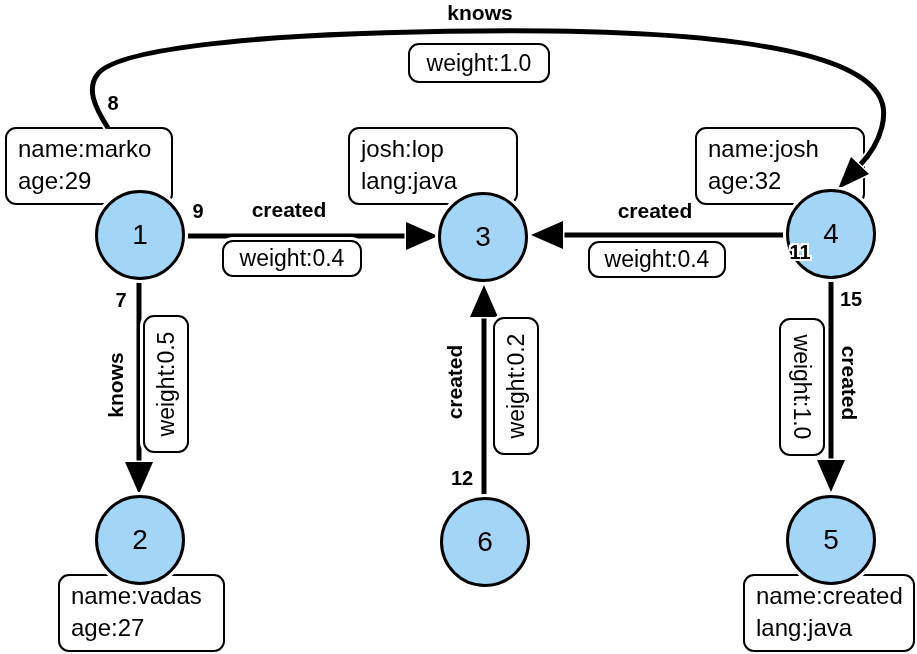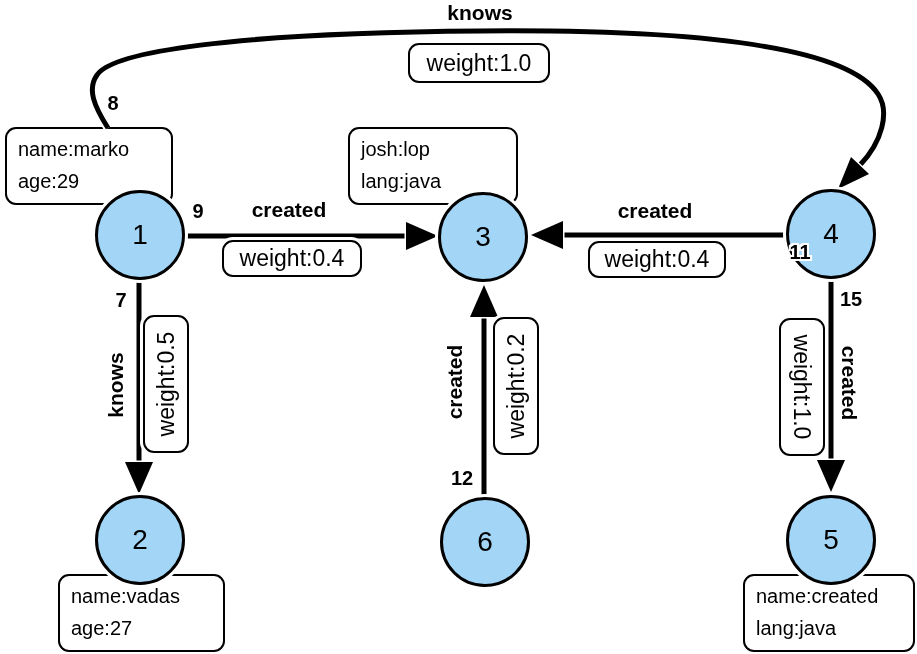"name:marko" .prop-box { font-size: 20px -> 24px }
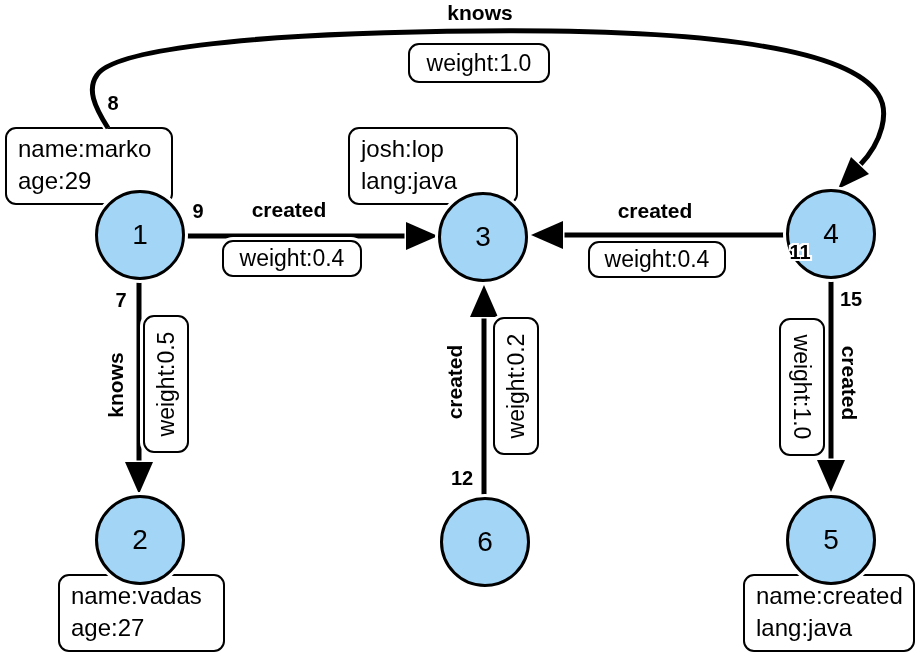"name:josh" div.prop-box { html: none -> <div> <div>name:josh</div> <div>age:32</div> </div> }
